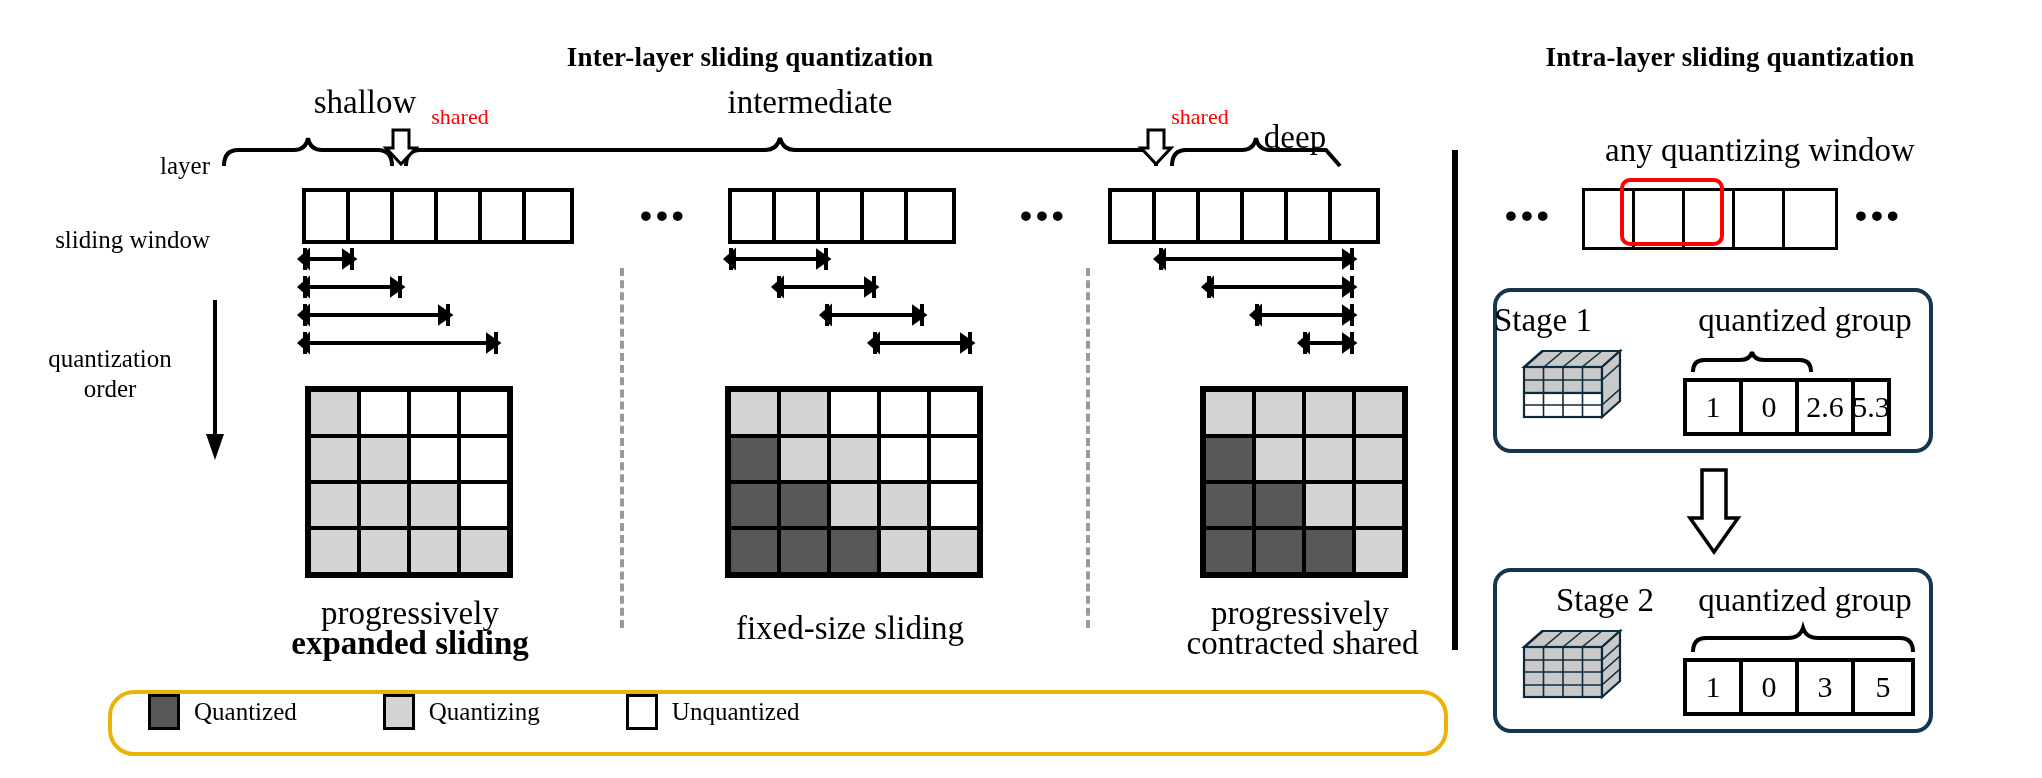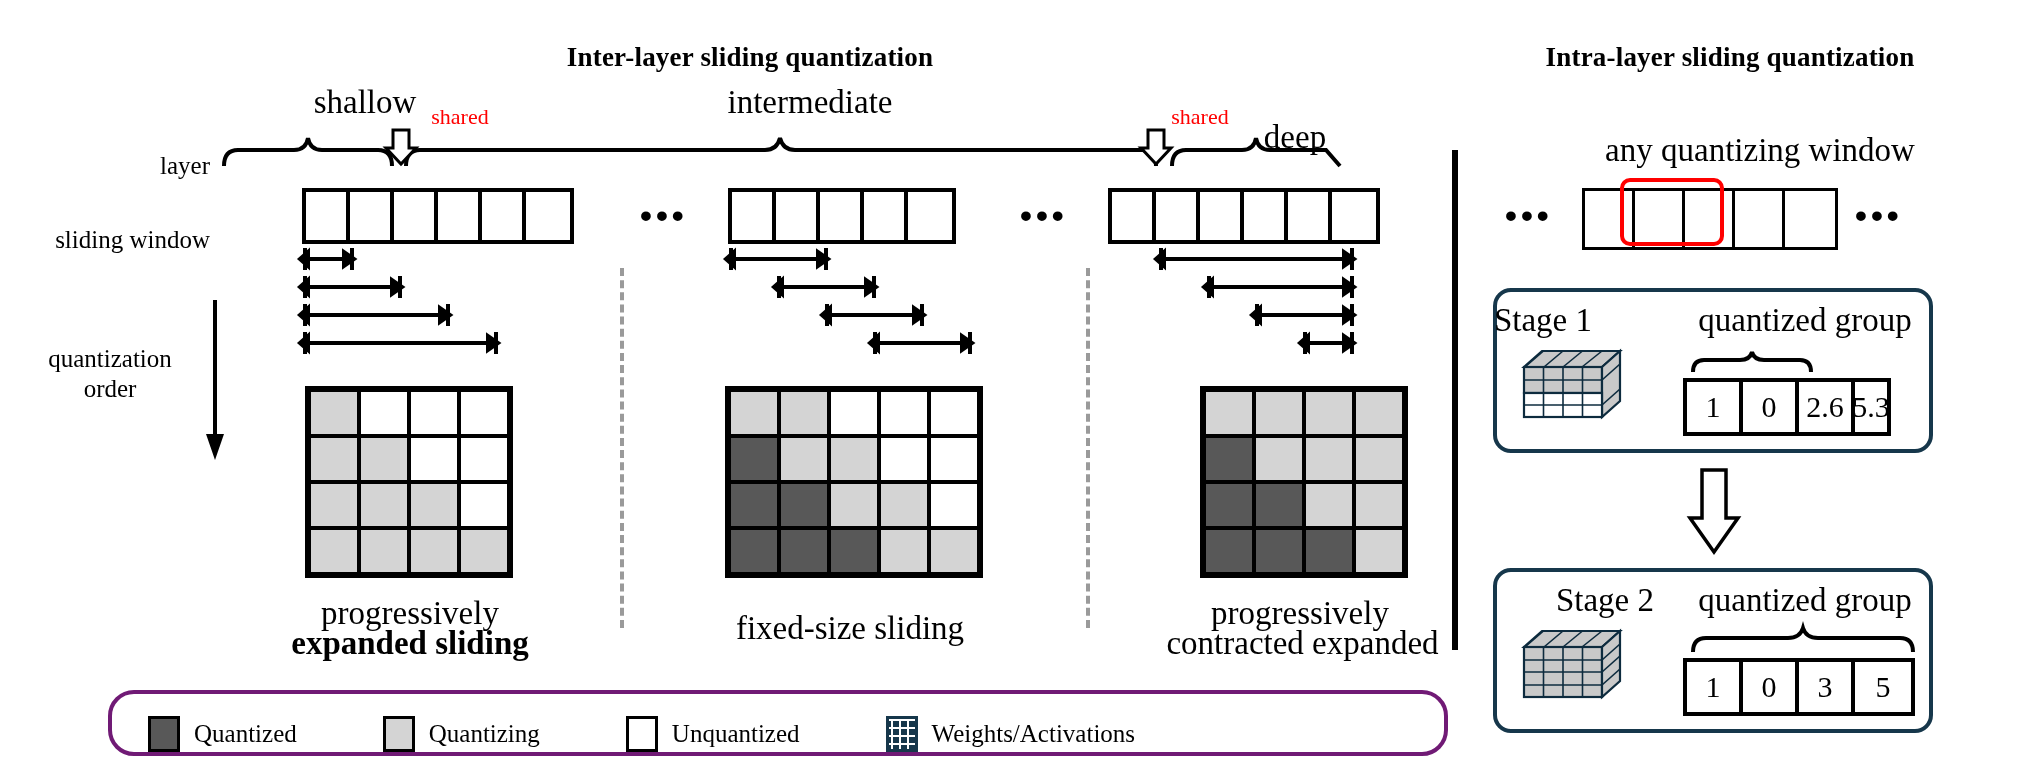"contracted expanded" div.abs { text: expanded -> shared }
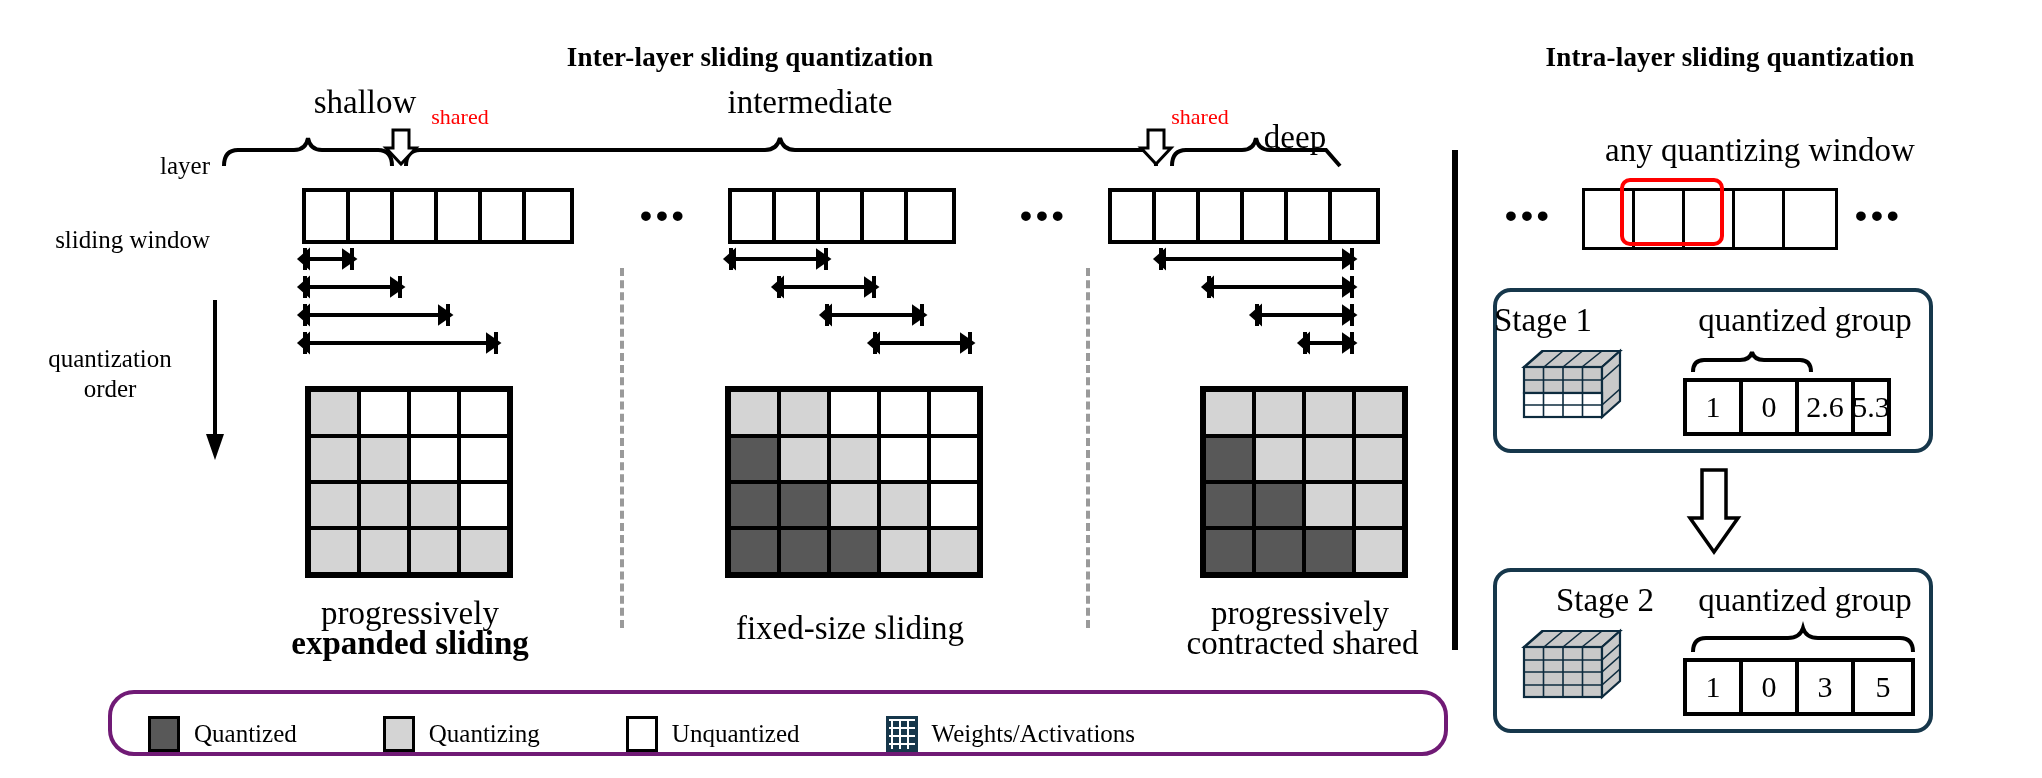"Quantized" .legend { align-items: flex-end -> flex-start; border: 4px solid #701a75 -> 4px solid #eab308 }
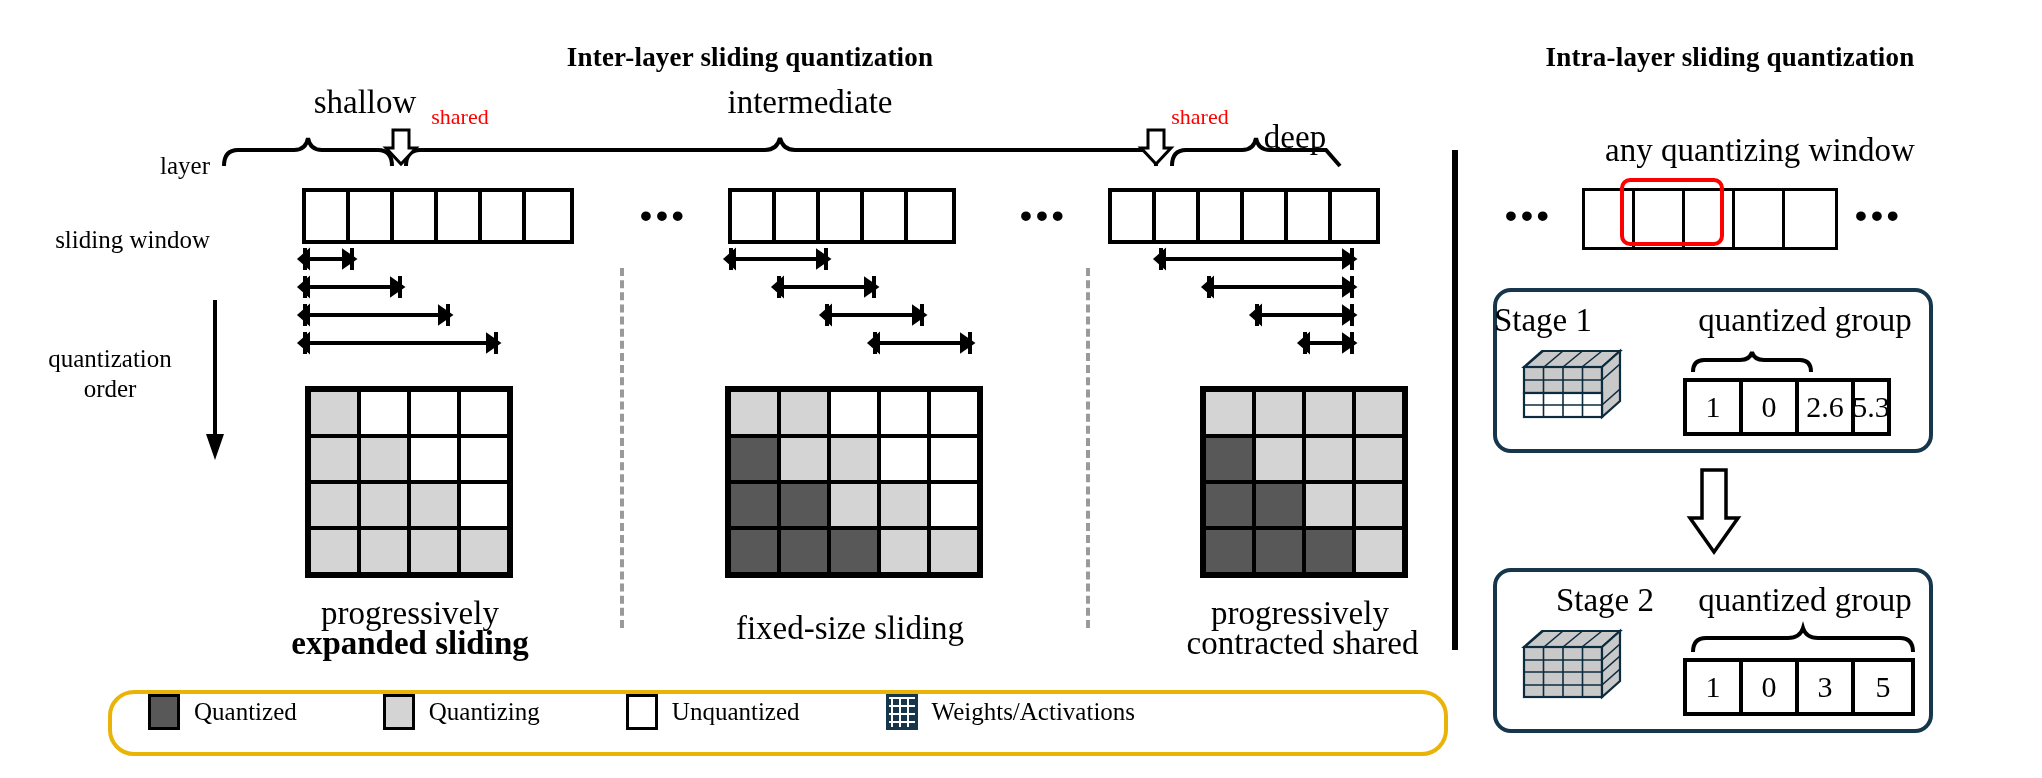"Weights/Activations" div.lg-item { html: <div> <span></span> <span>Weights/Activations</span> </div> -> none }
